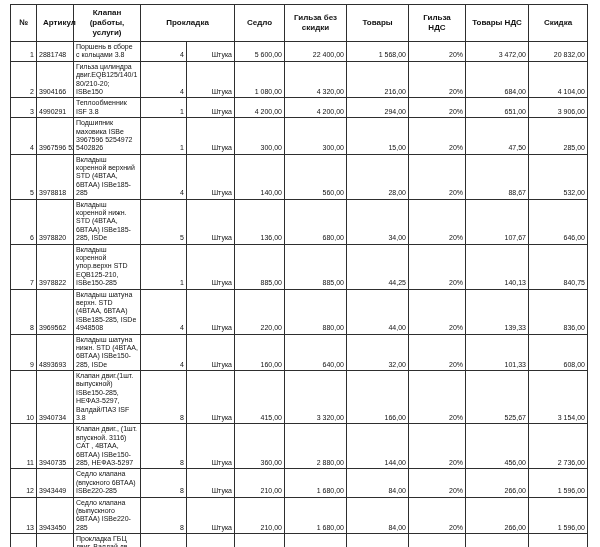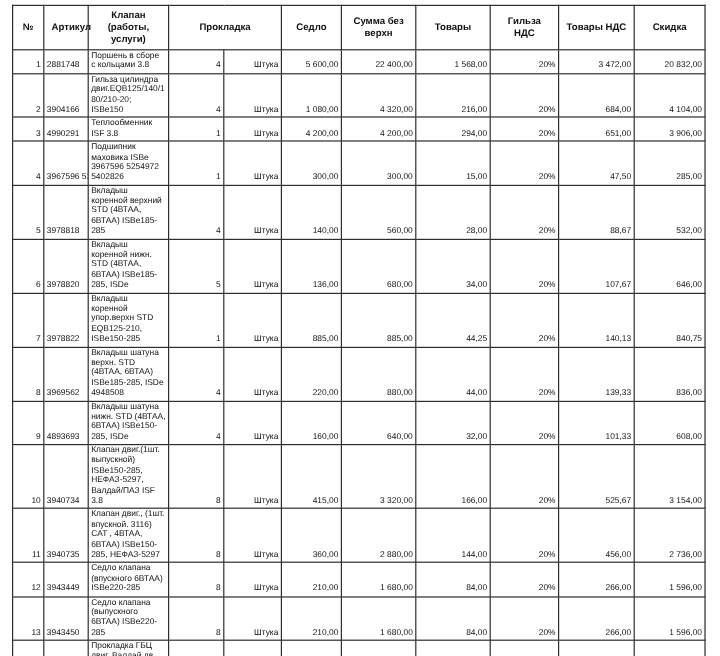"Сумма без верхн" th { text: Сумма без верхн -> Гильза без скидки }
